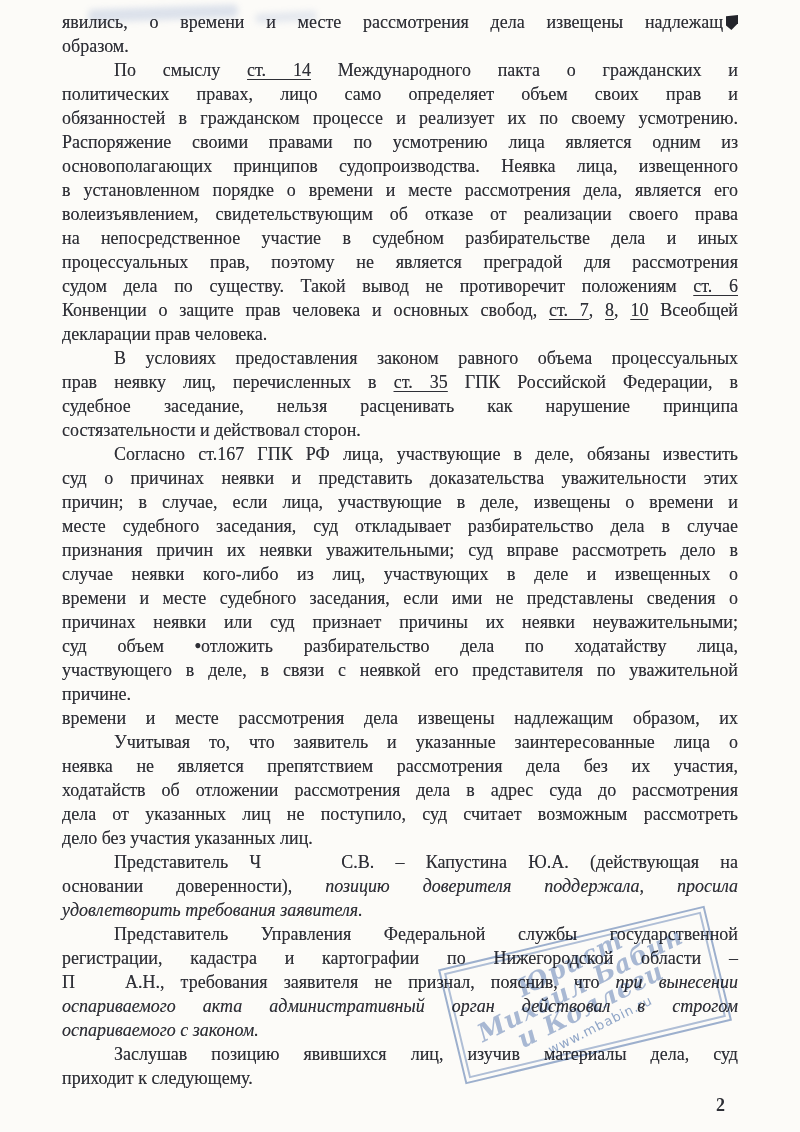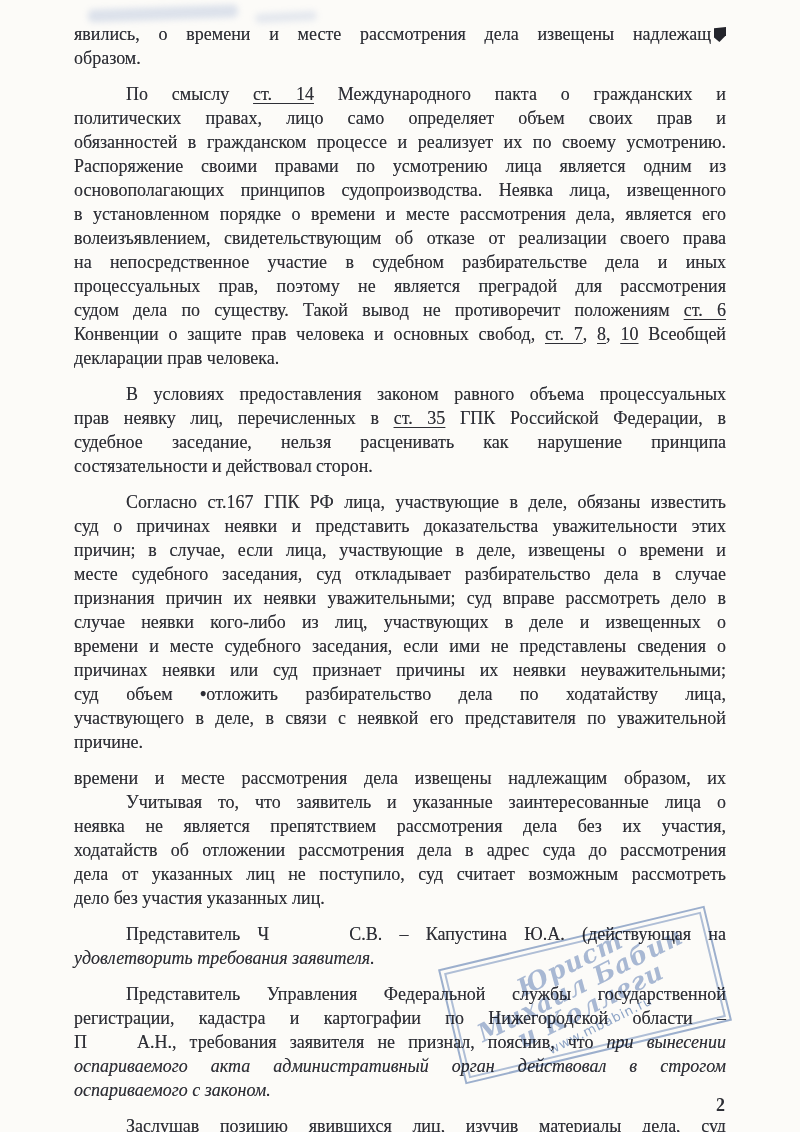"явились, о времени и месте" .para { margin: 12px -> 0 }
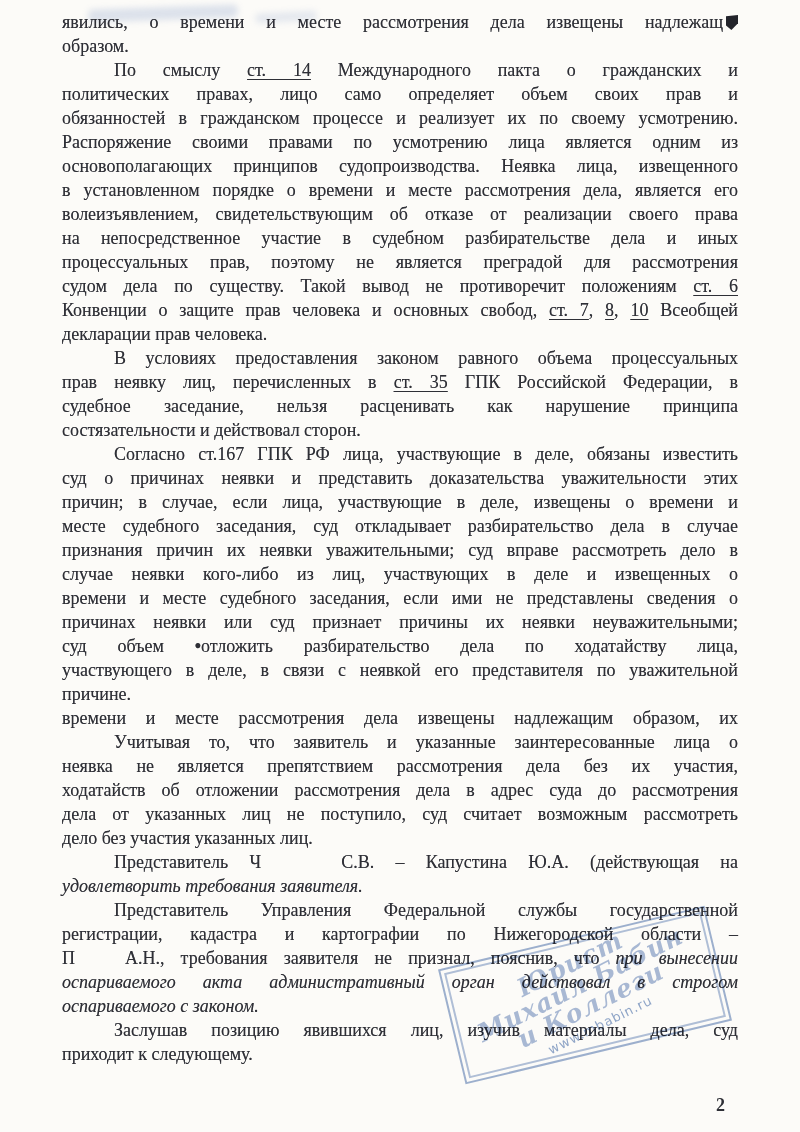"основании доверенности), позицию" div.line { html: none -> <div><span>основании доверенности), </span><span>позицию доверителя поддержала, просила</span></div> }
